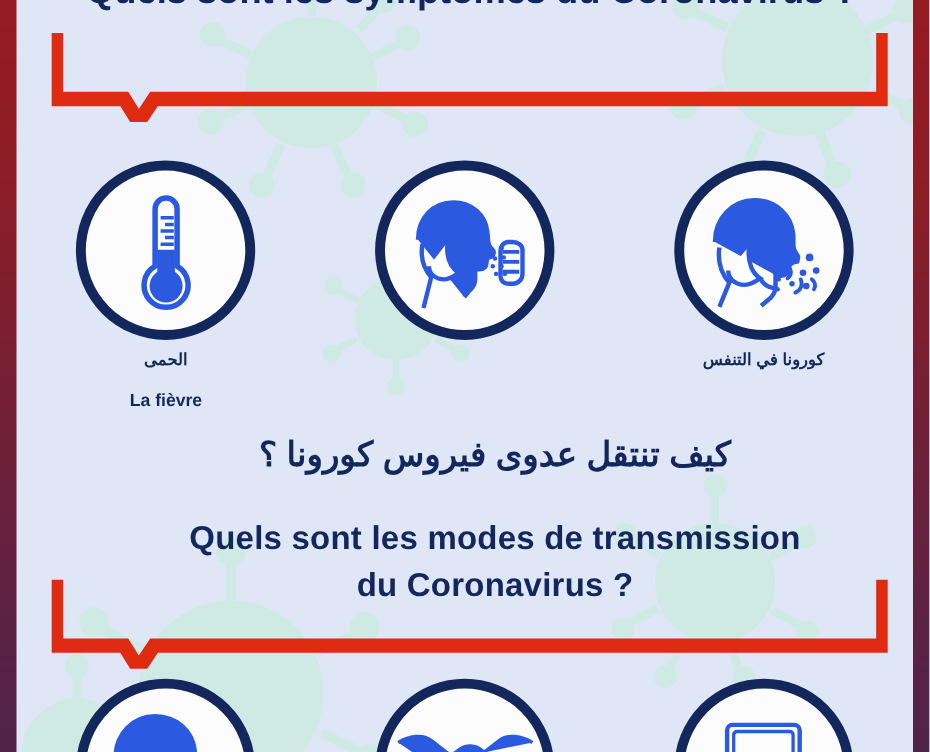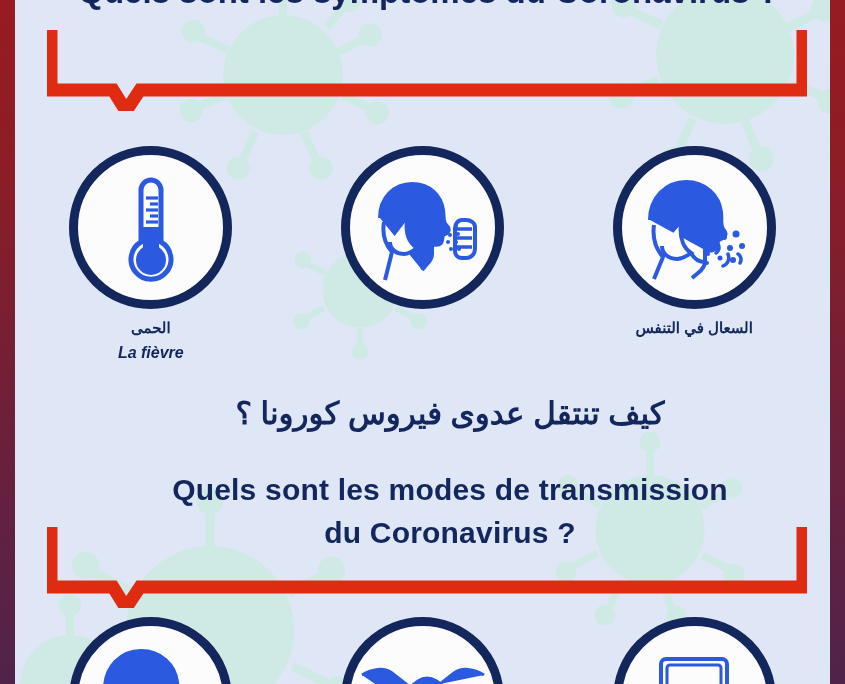"السعال في التنفس" span.ar { text: السعال -> كورونا }
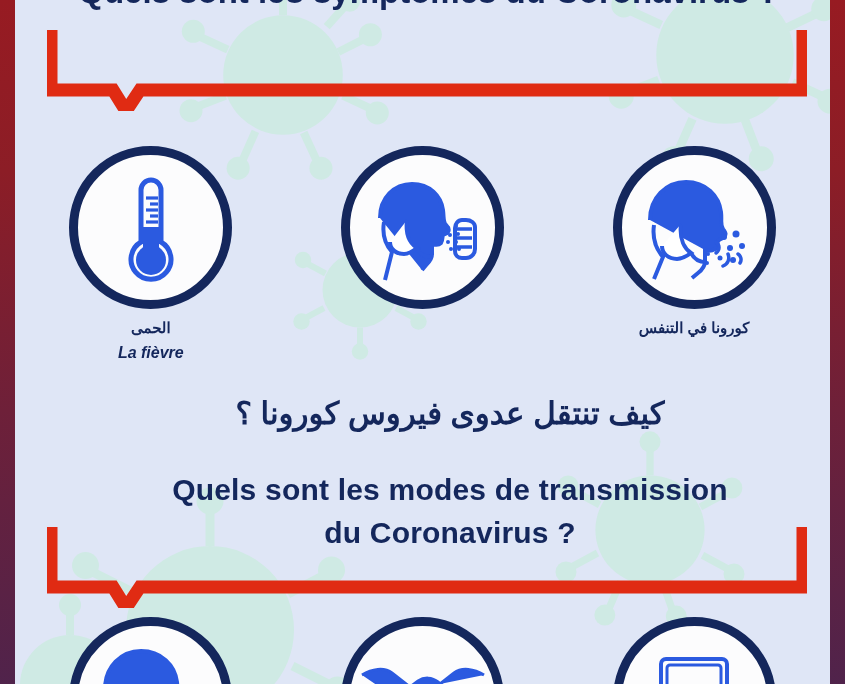"La fièvre" .cap .fr { font-style: italic -> none; margin-top: 8px -> 20px }
